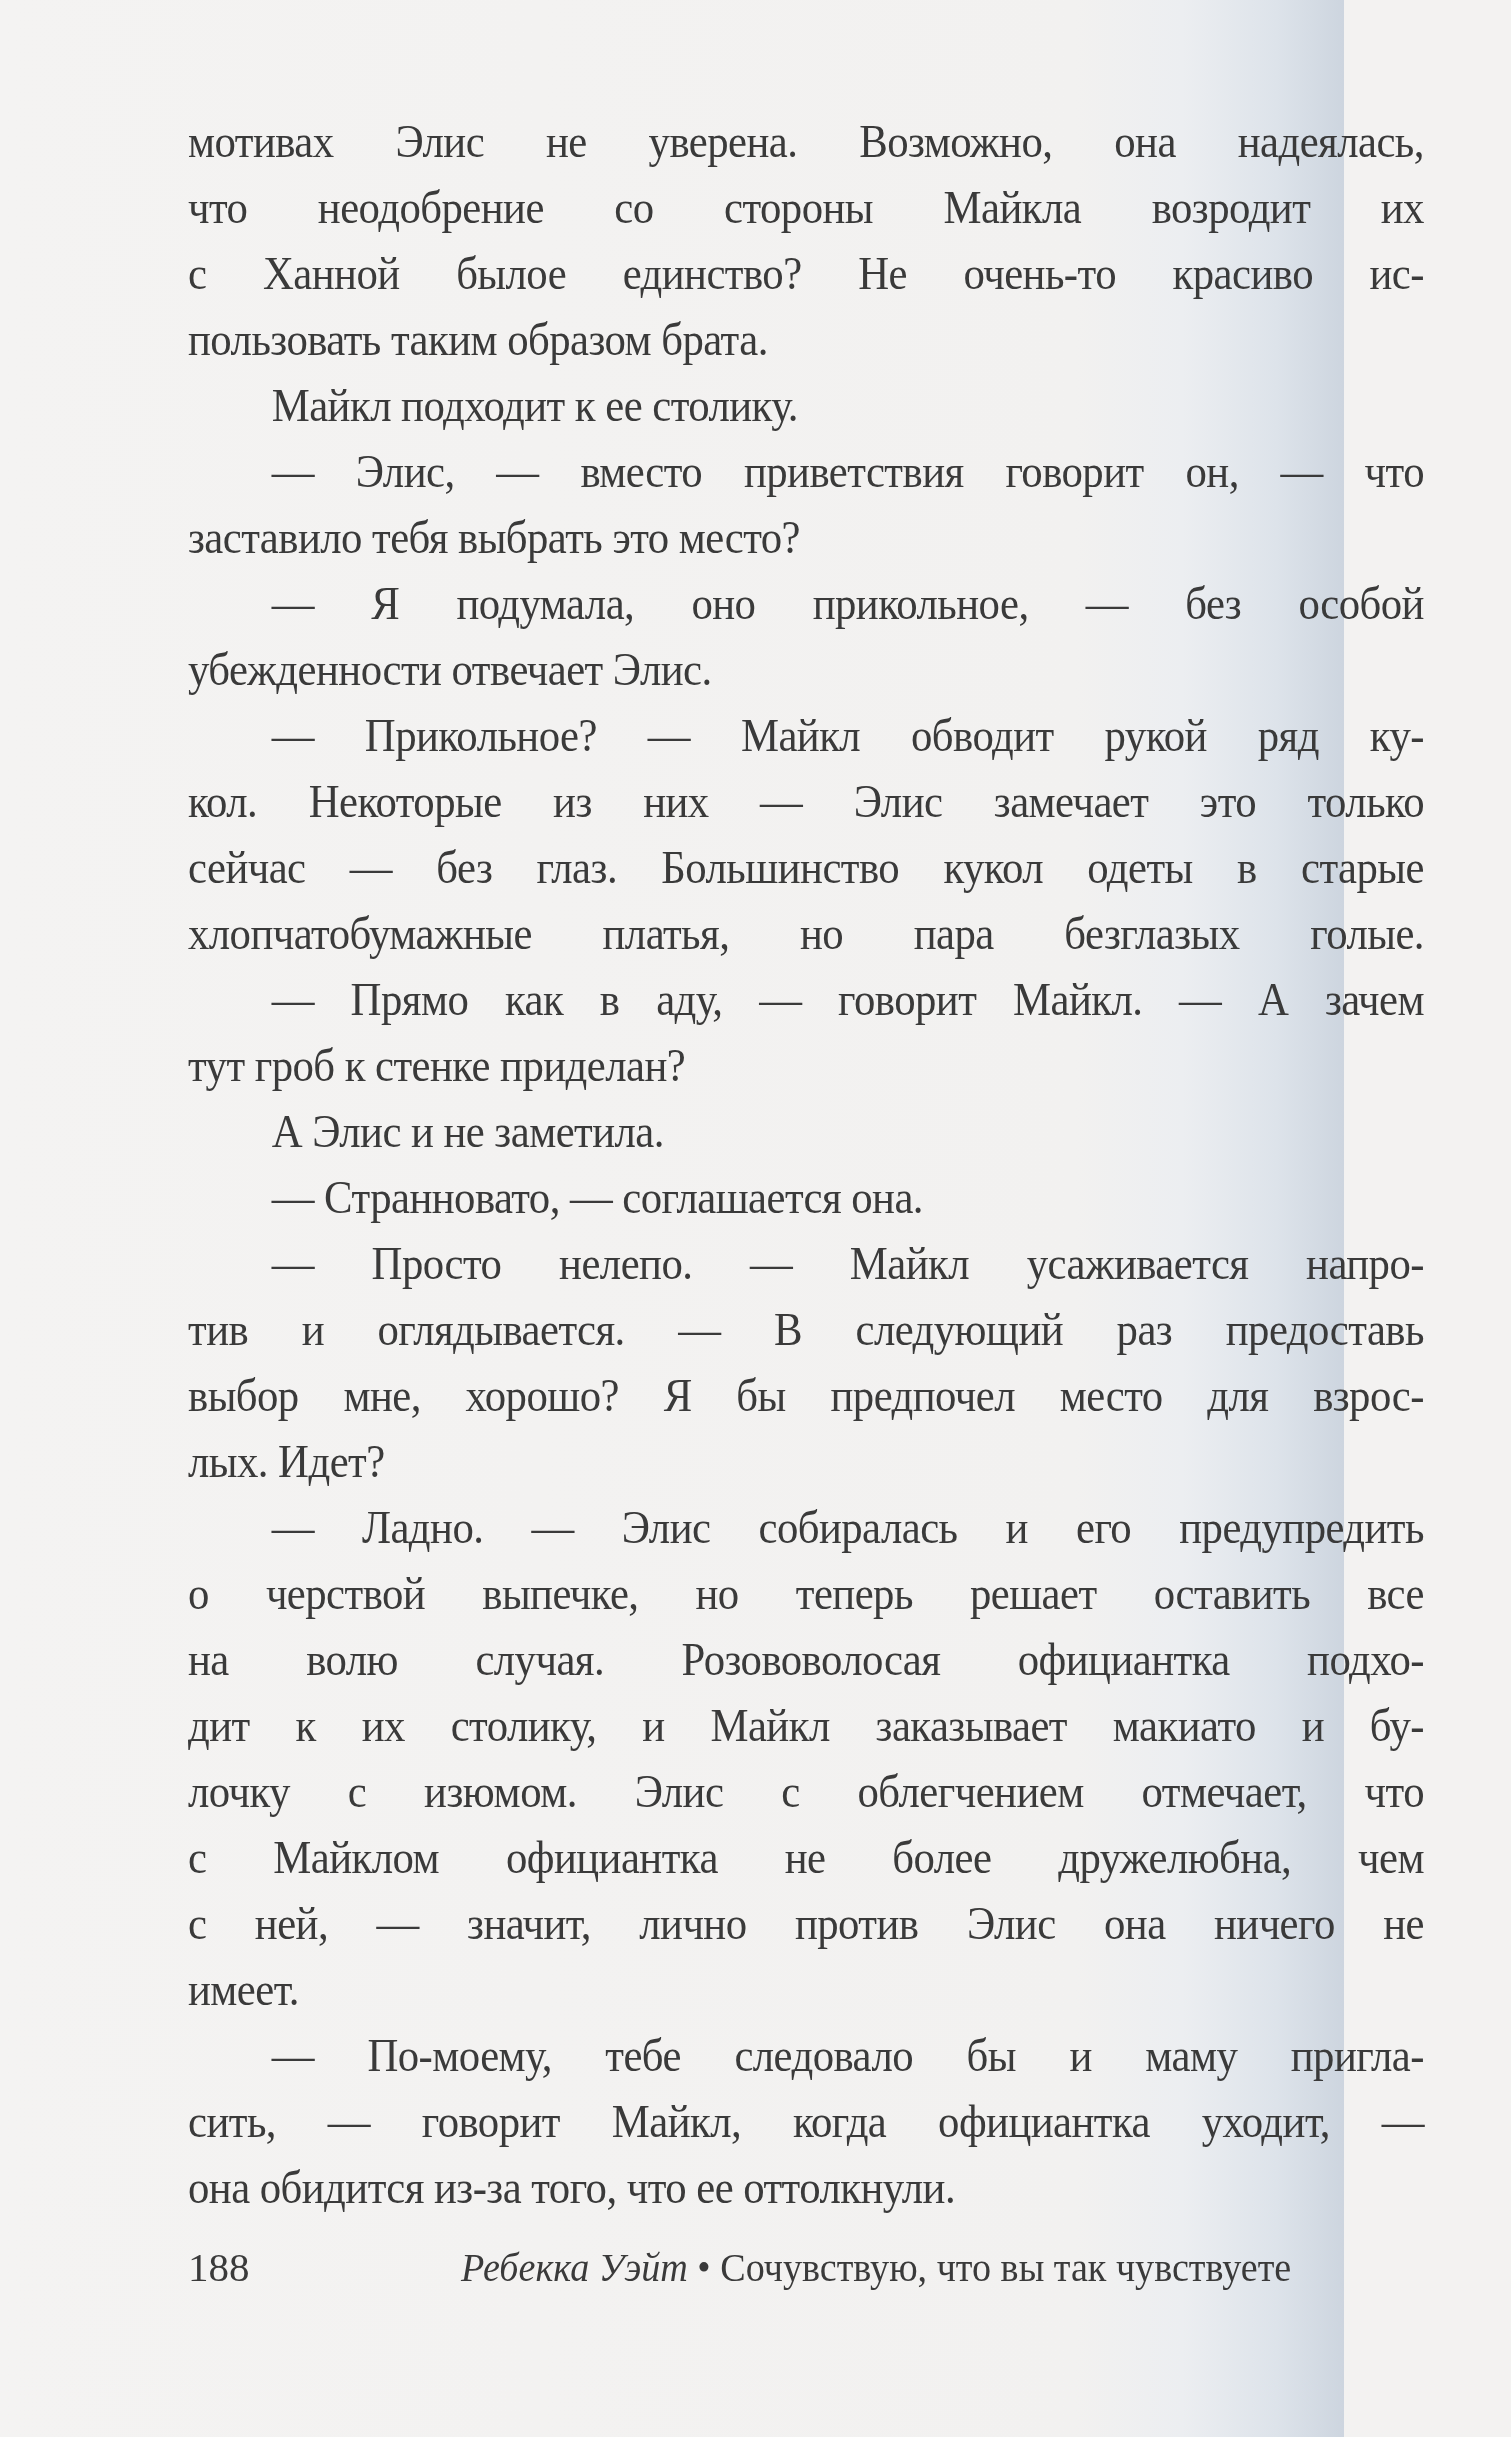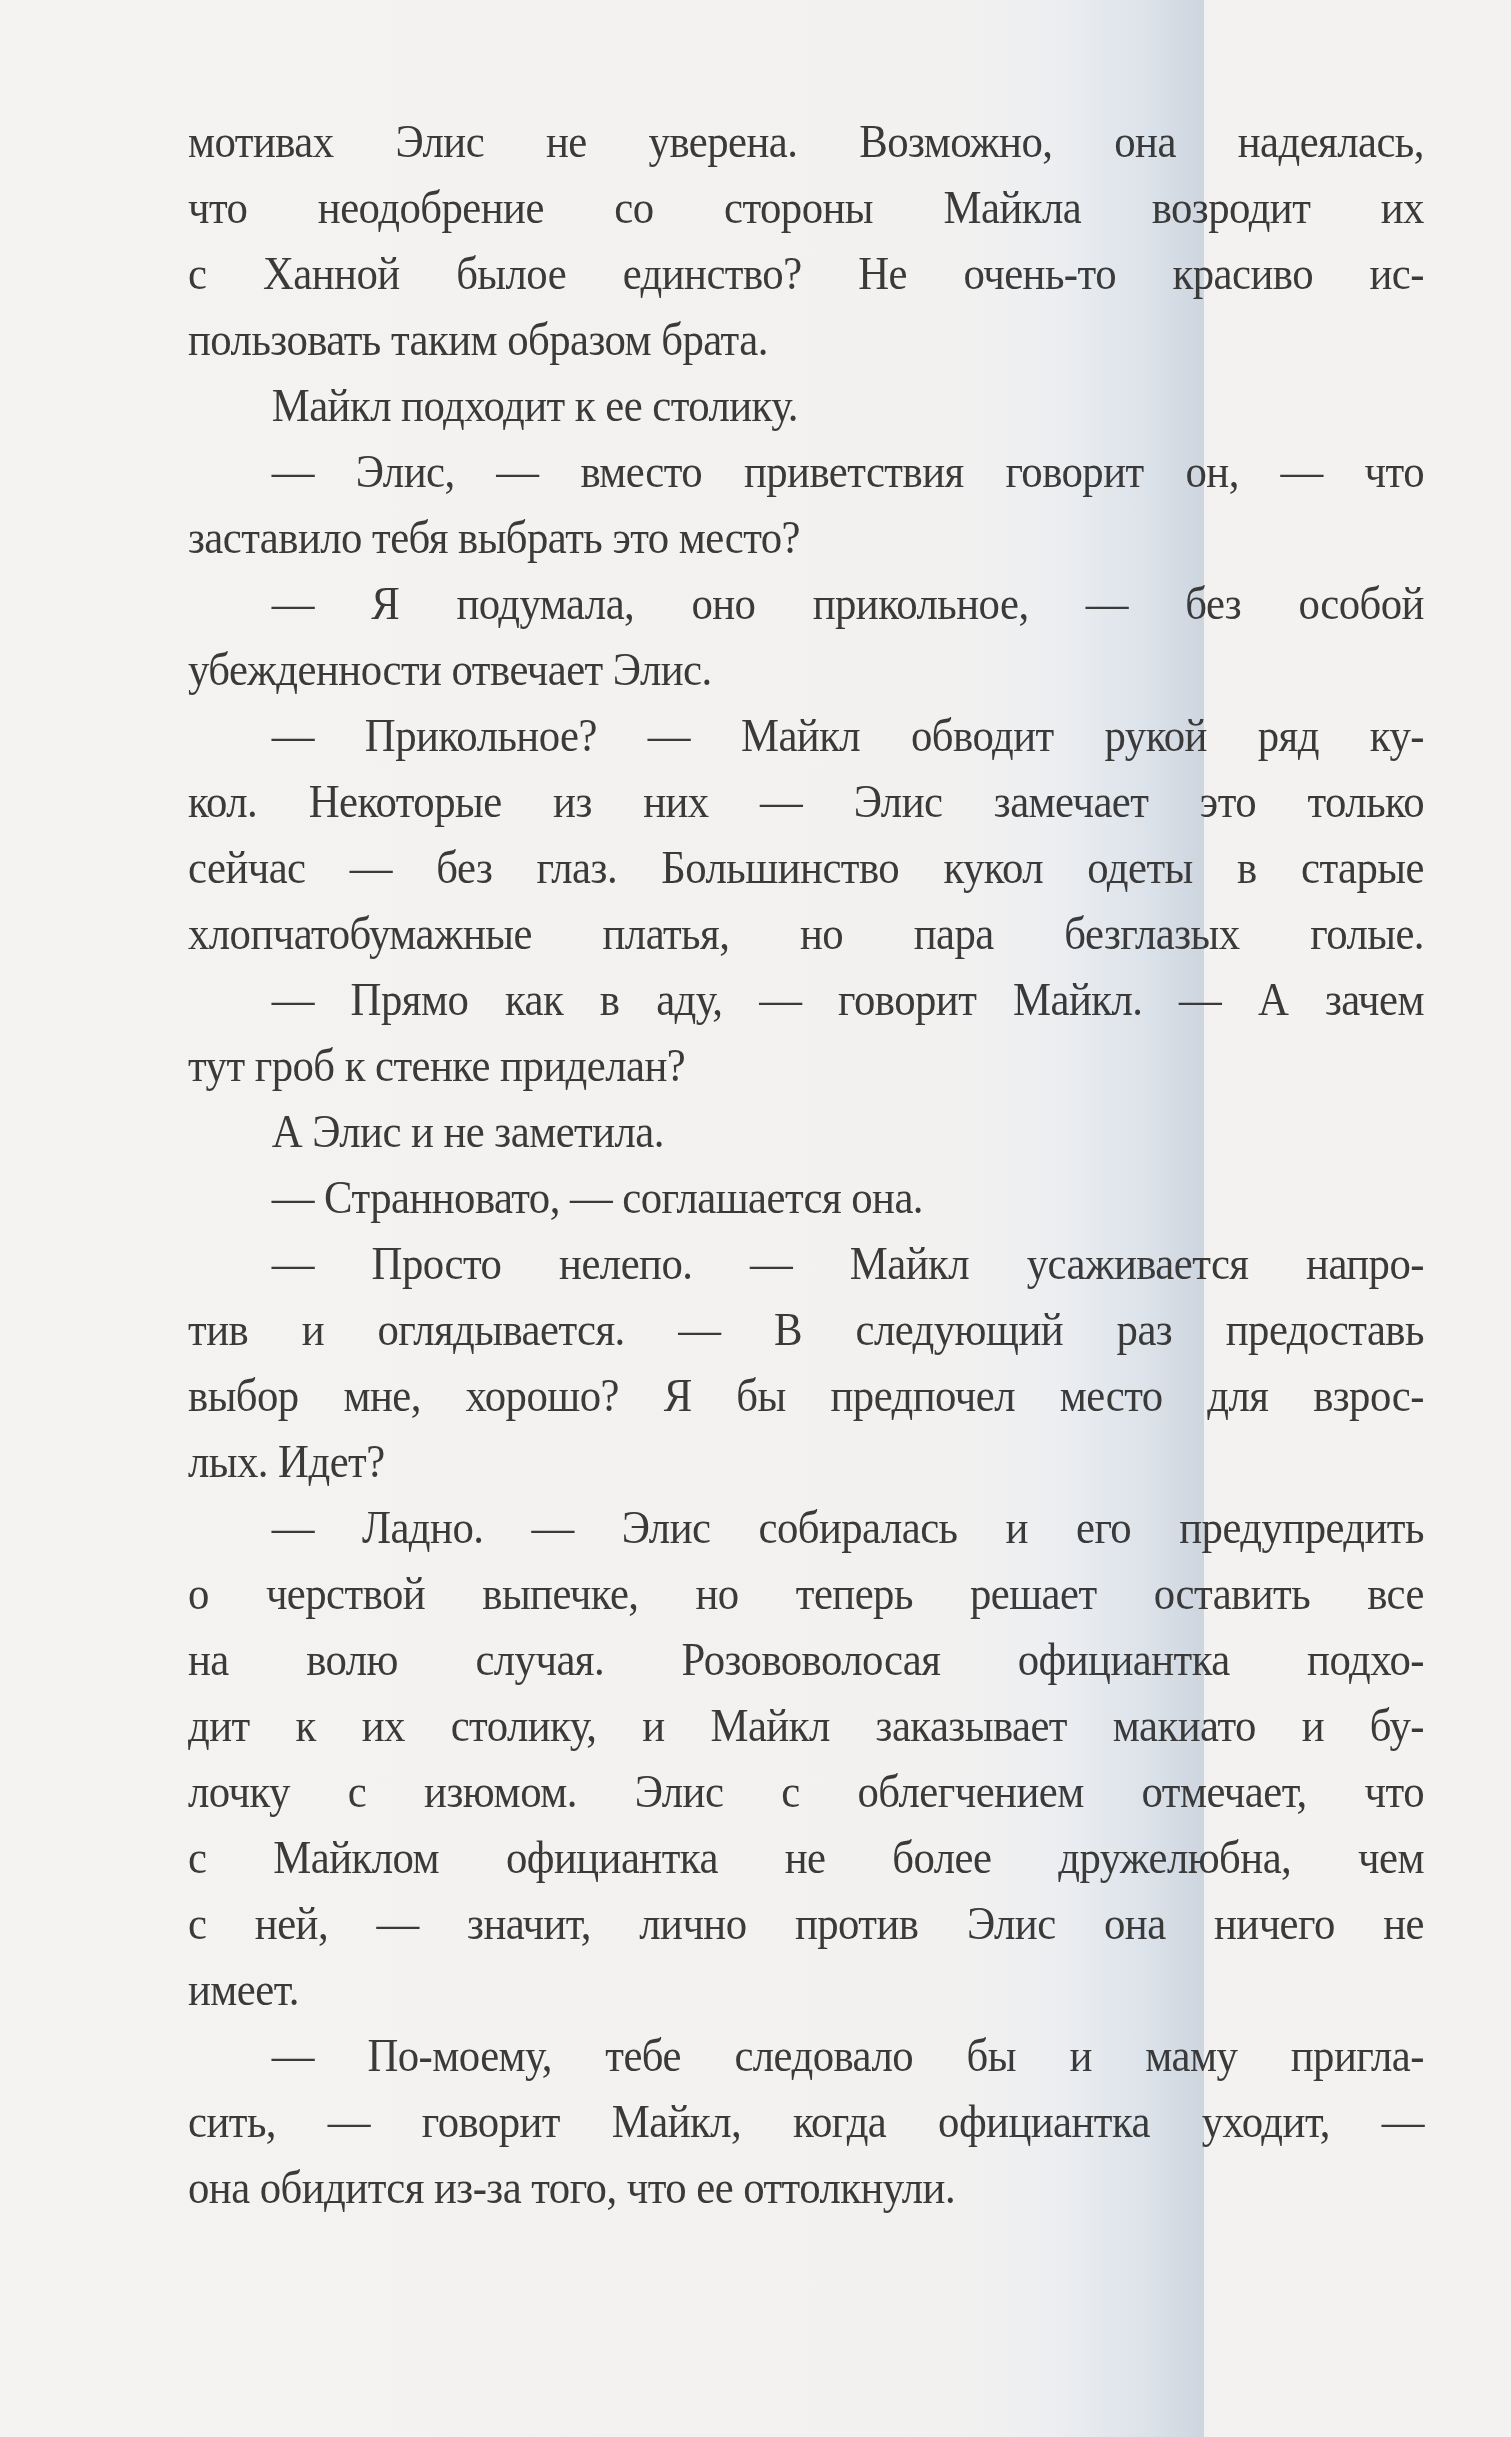"мотивах Элис не уверена. Возможно," .page { width: 1204px -> 1344px }
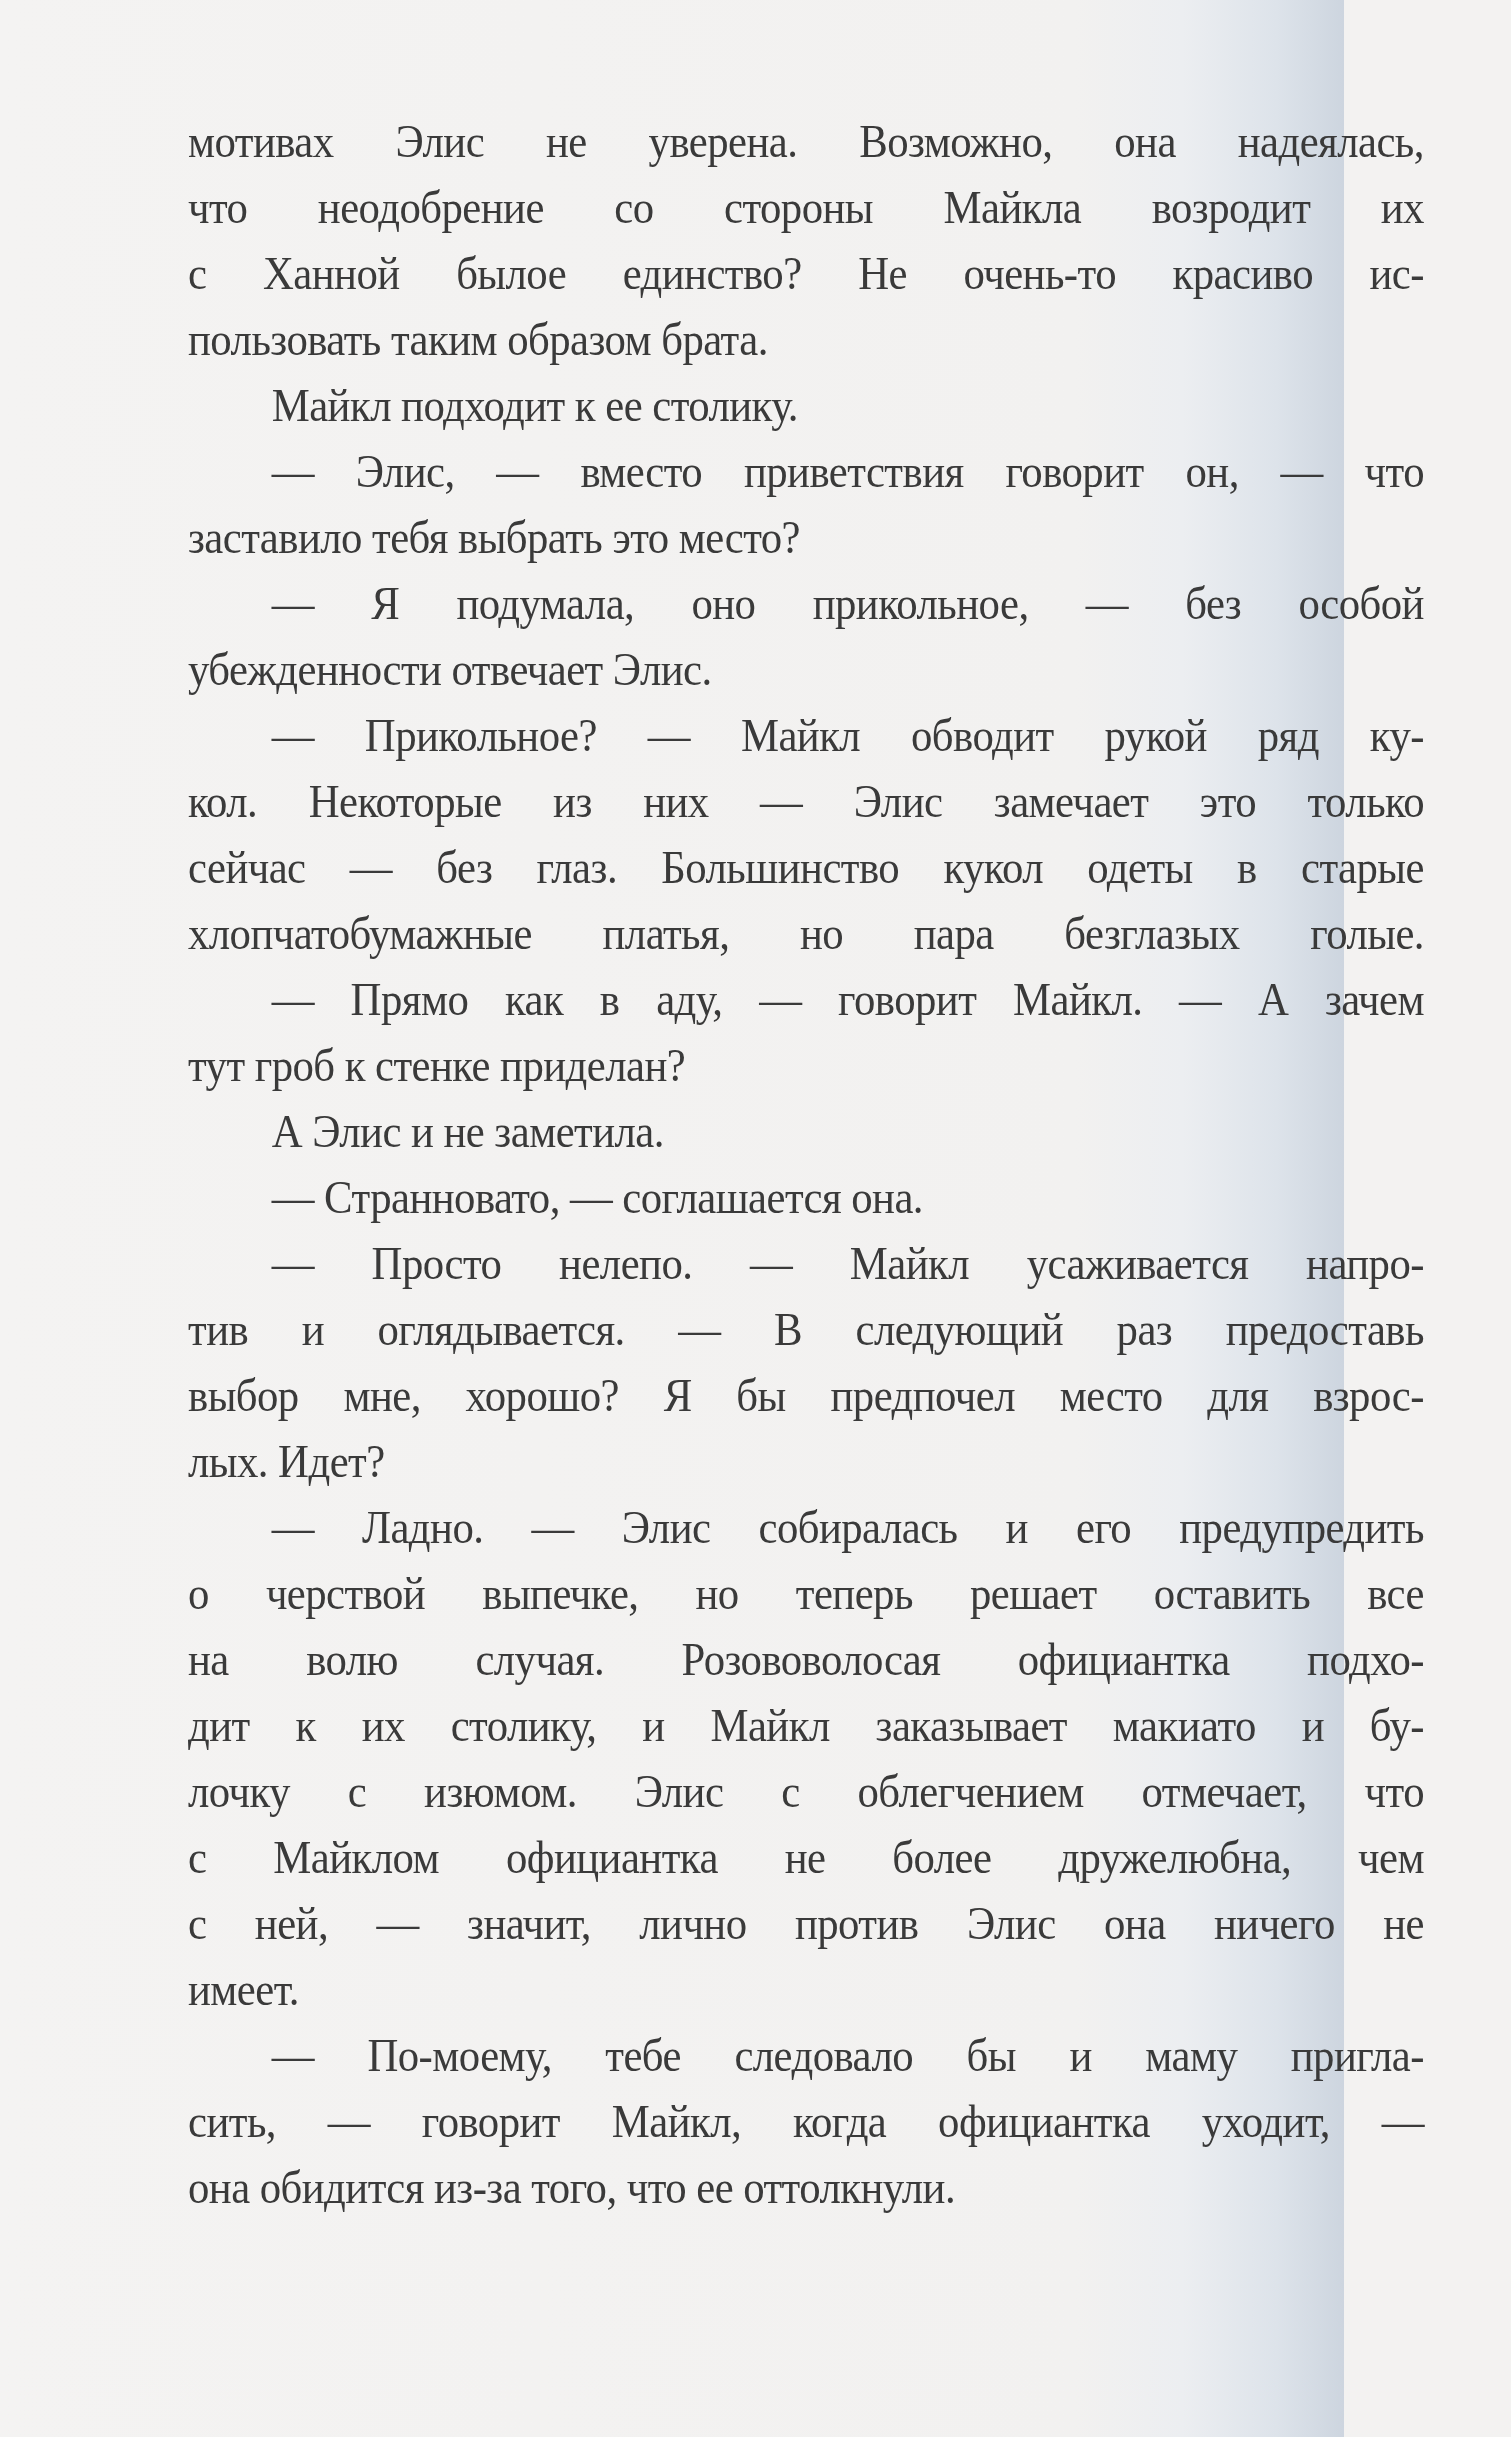"188" div.footer { html: none -> <div> <span>188</span> <span><span>Ребекка Уэйт</span><span> • </span><span>Сочувствую, что вы так чувствуете</span></span> </div> }
